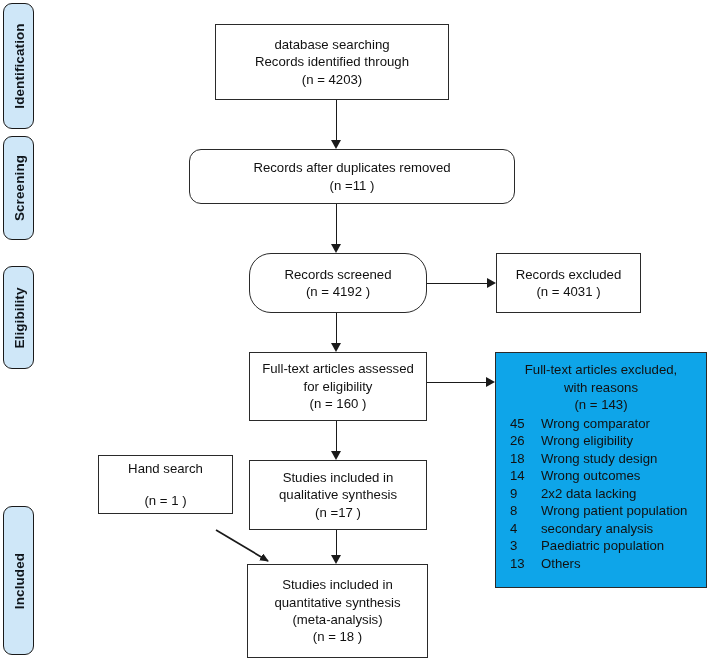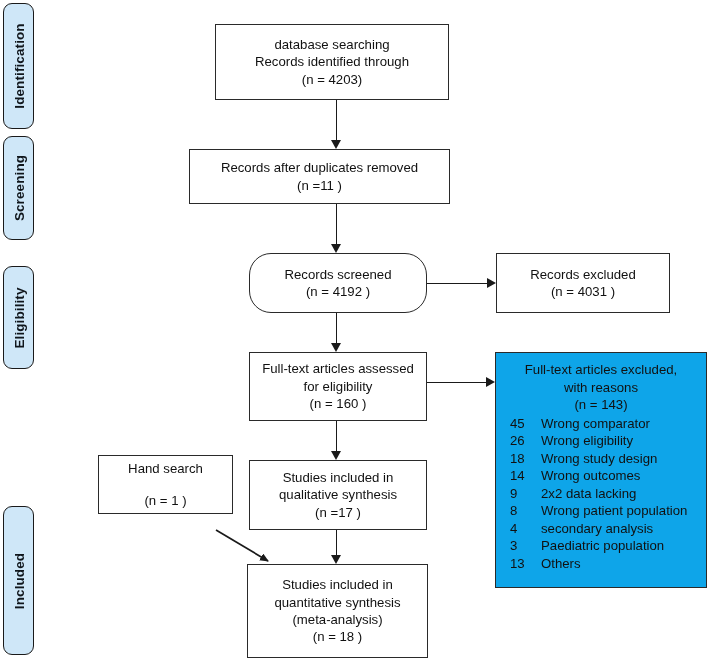"Records after duplicates removed" div.flow-box { border-radius: none -> 12px; width: 261px -> 326px }
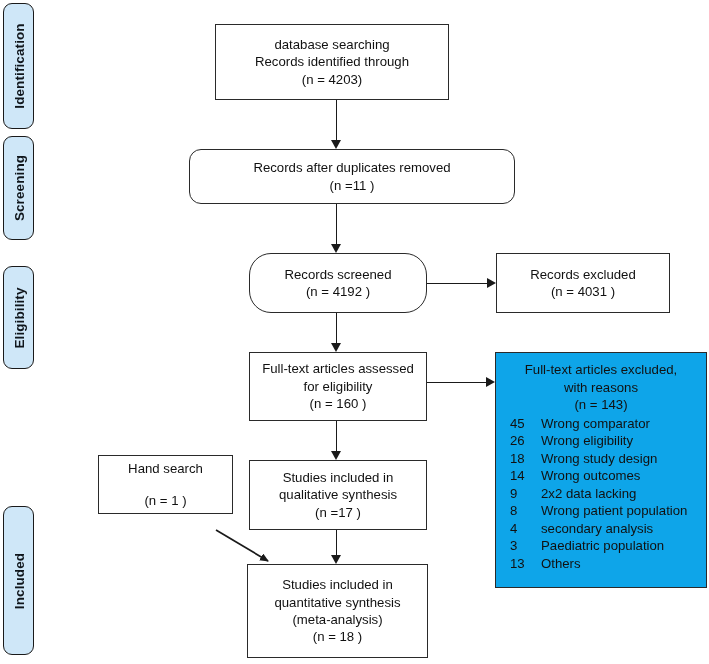"Records excluded" div.flow-box { width: 174px -> 145px }
